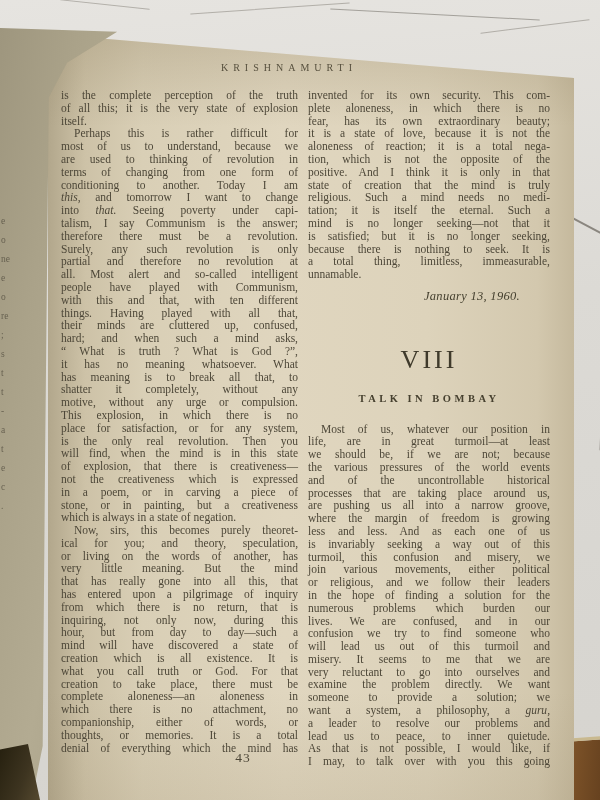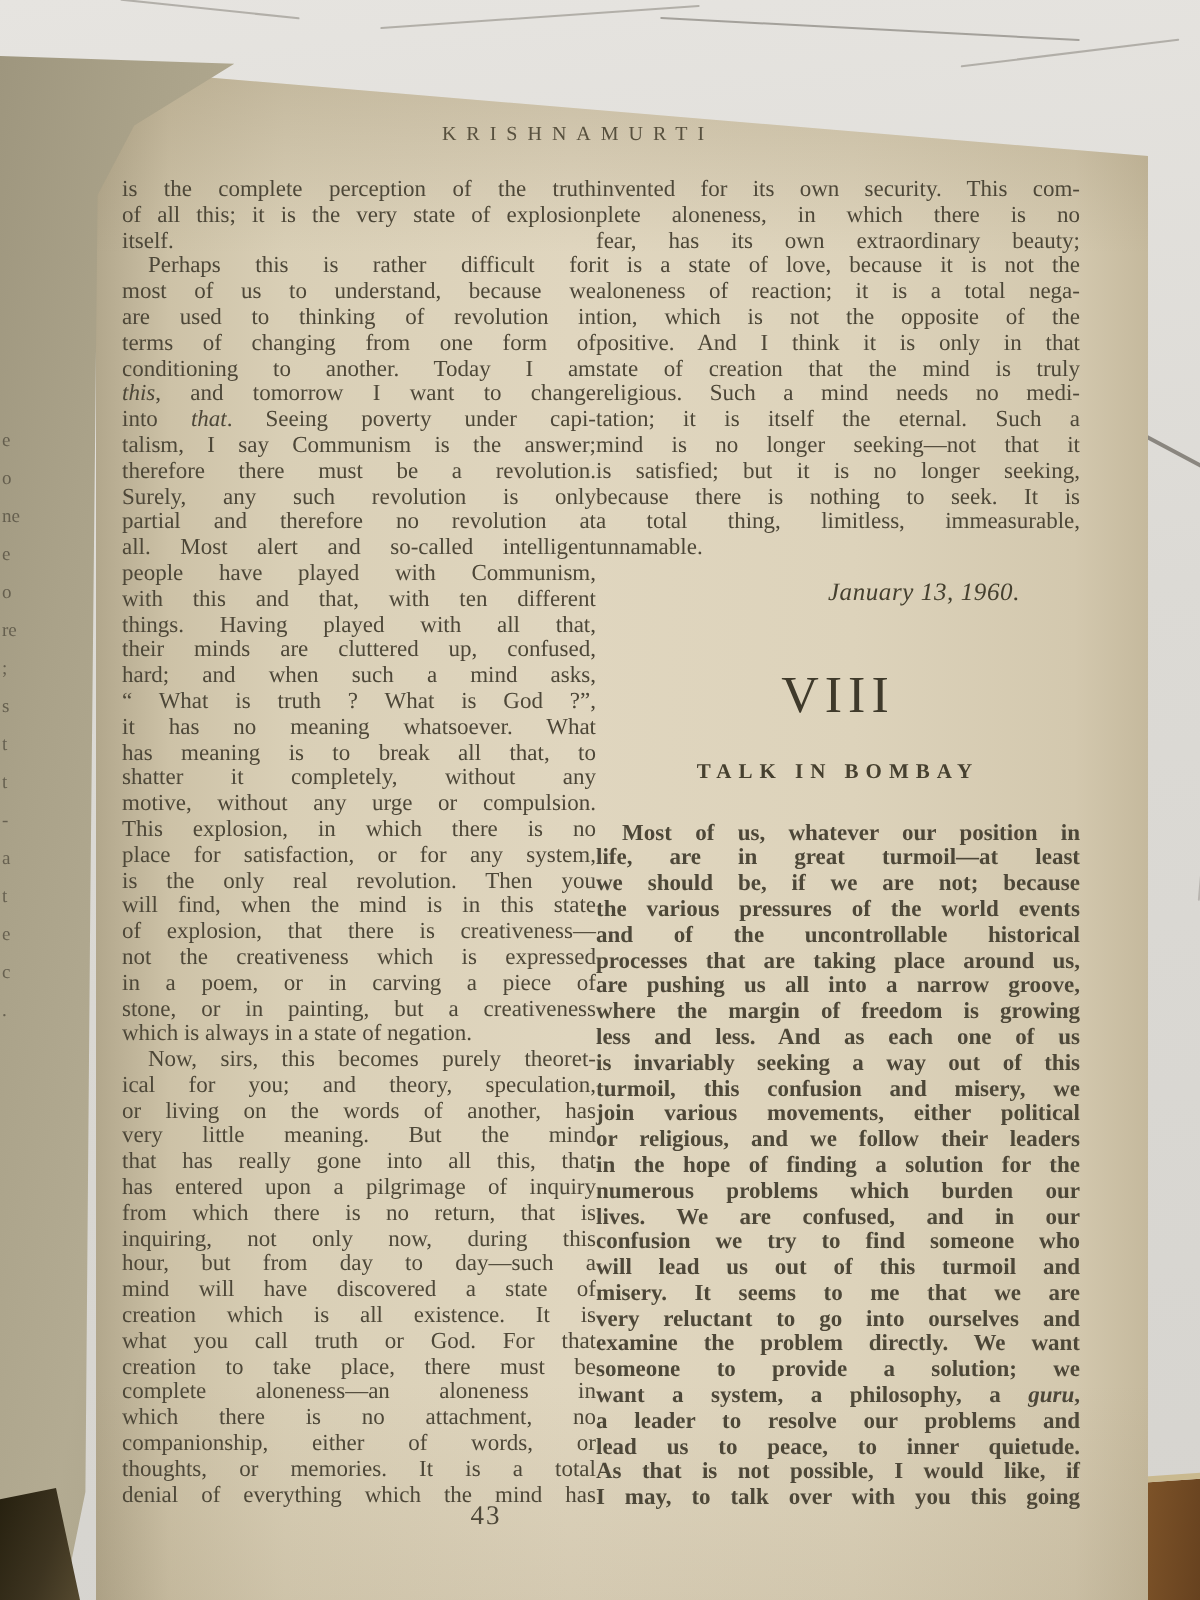"is the complete perception of" #columns { gap: 0 -> 10px }
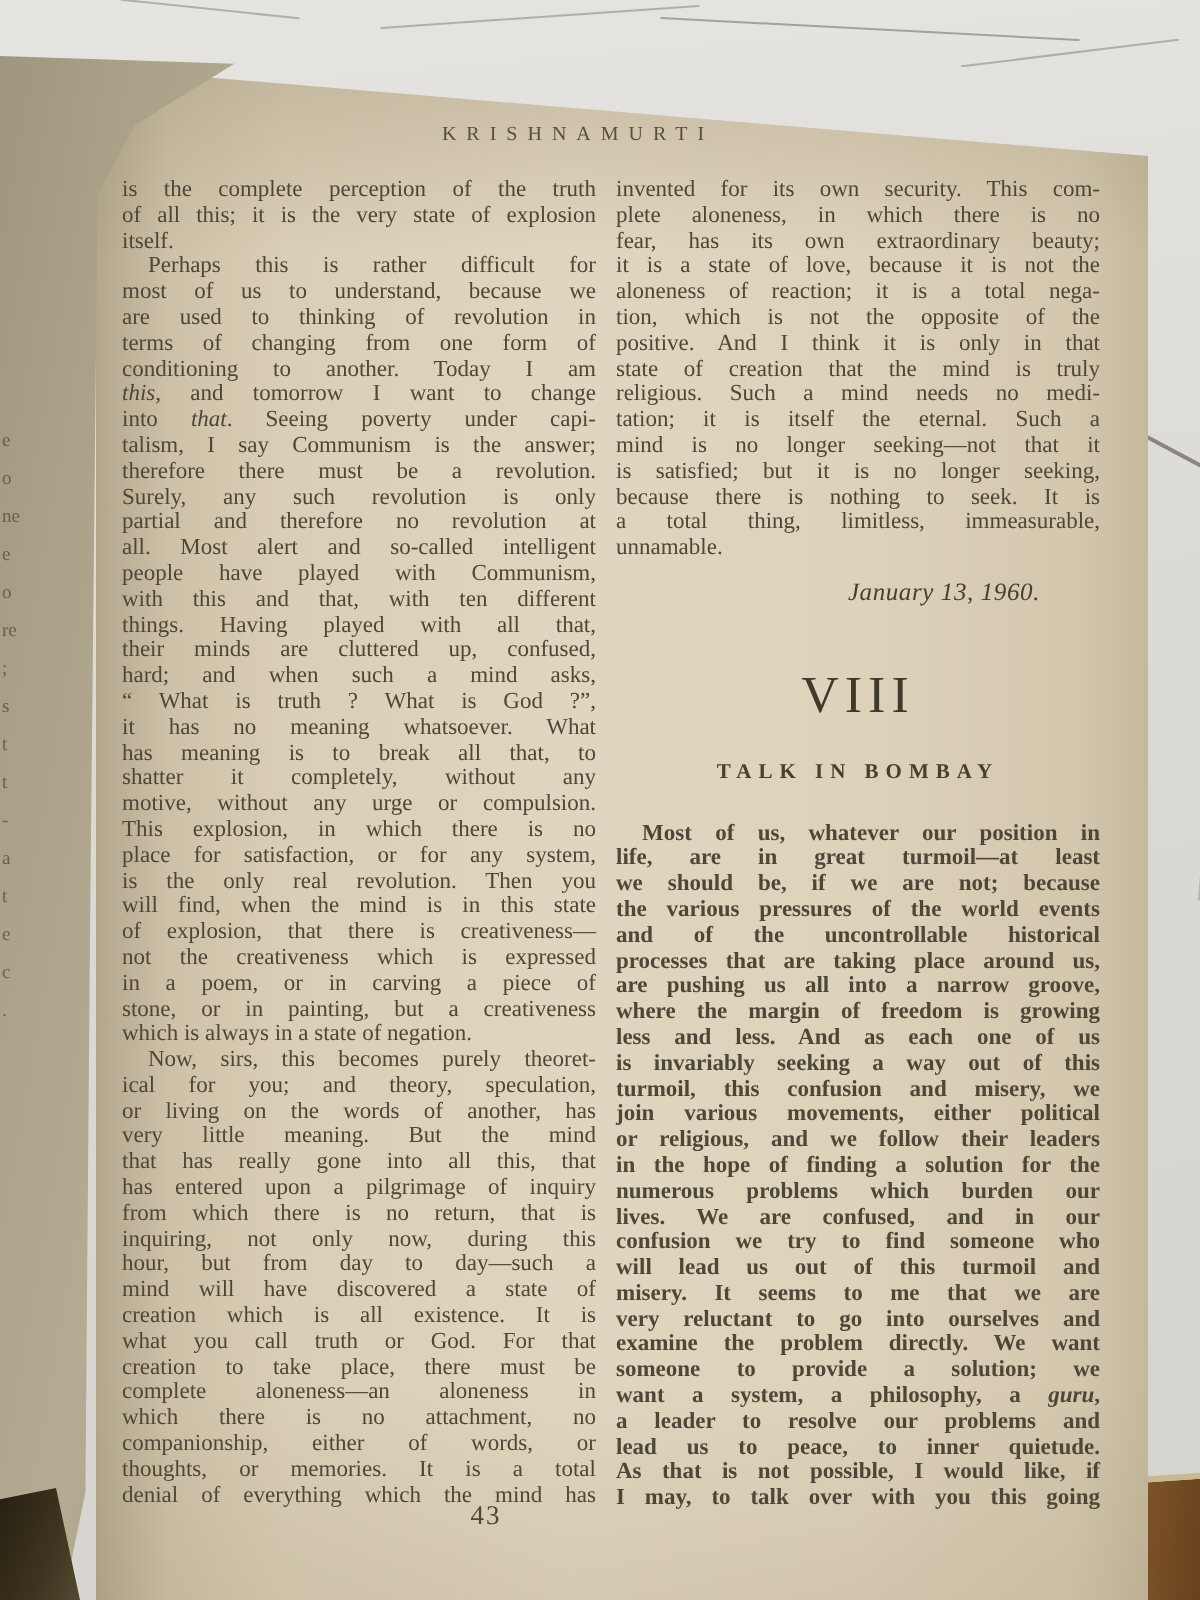"VIII" .chapter-number { margin-top: 30px -> 42px }
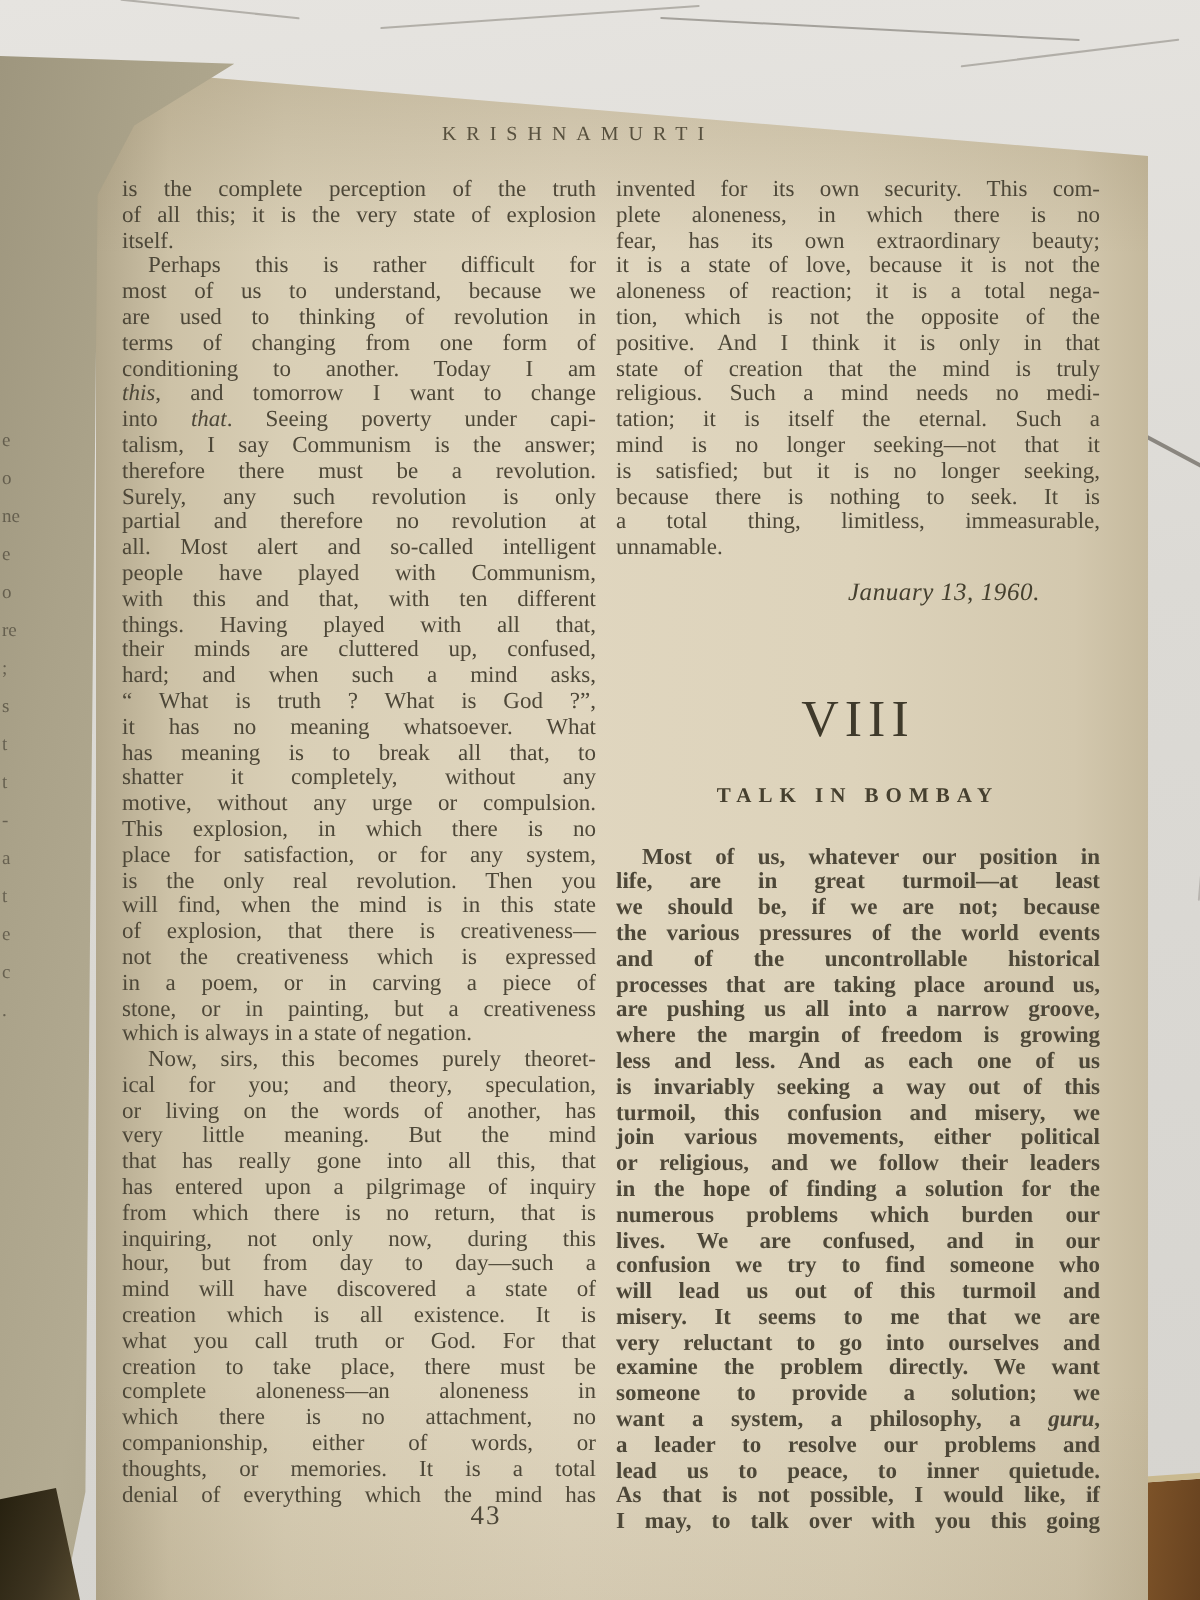"Most of us, whatever our" .para.after-title { font-weight: bold -> none }
